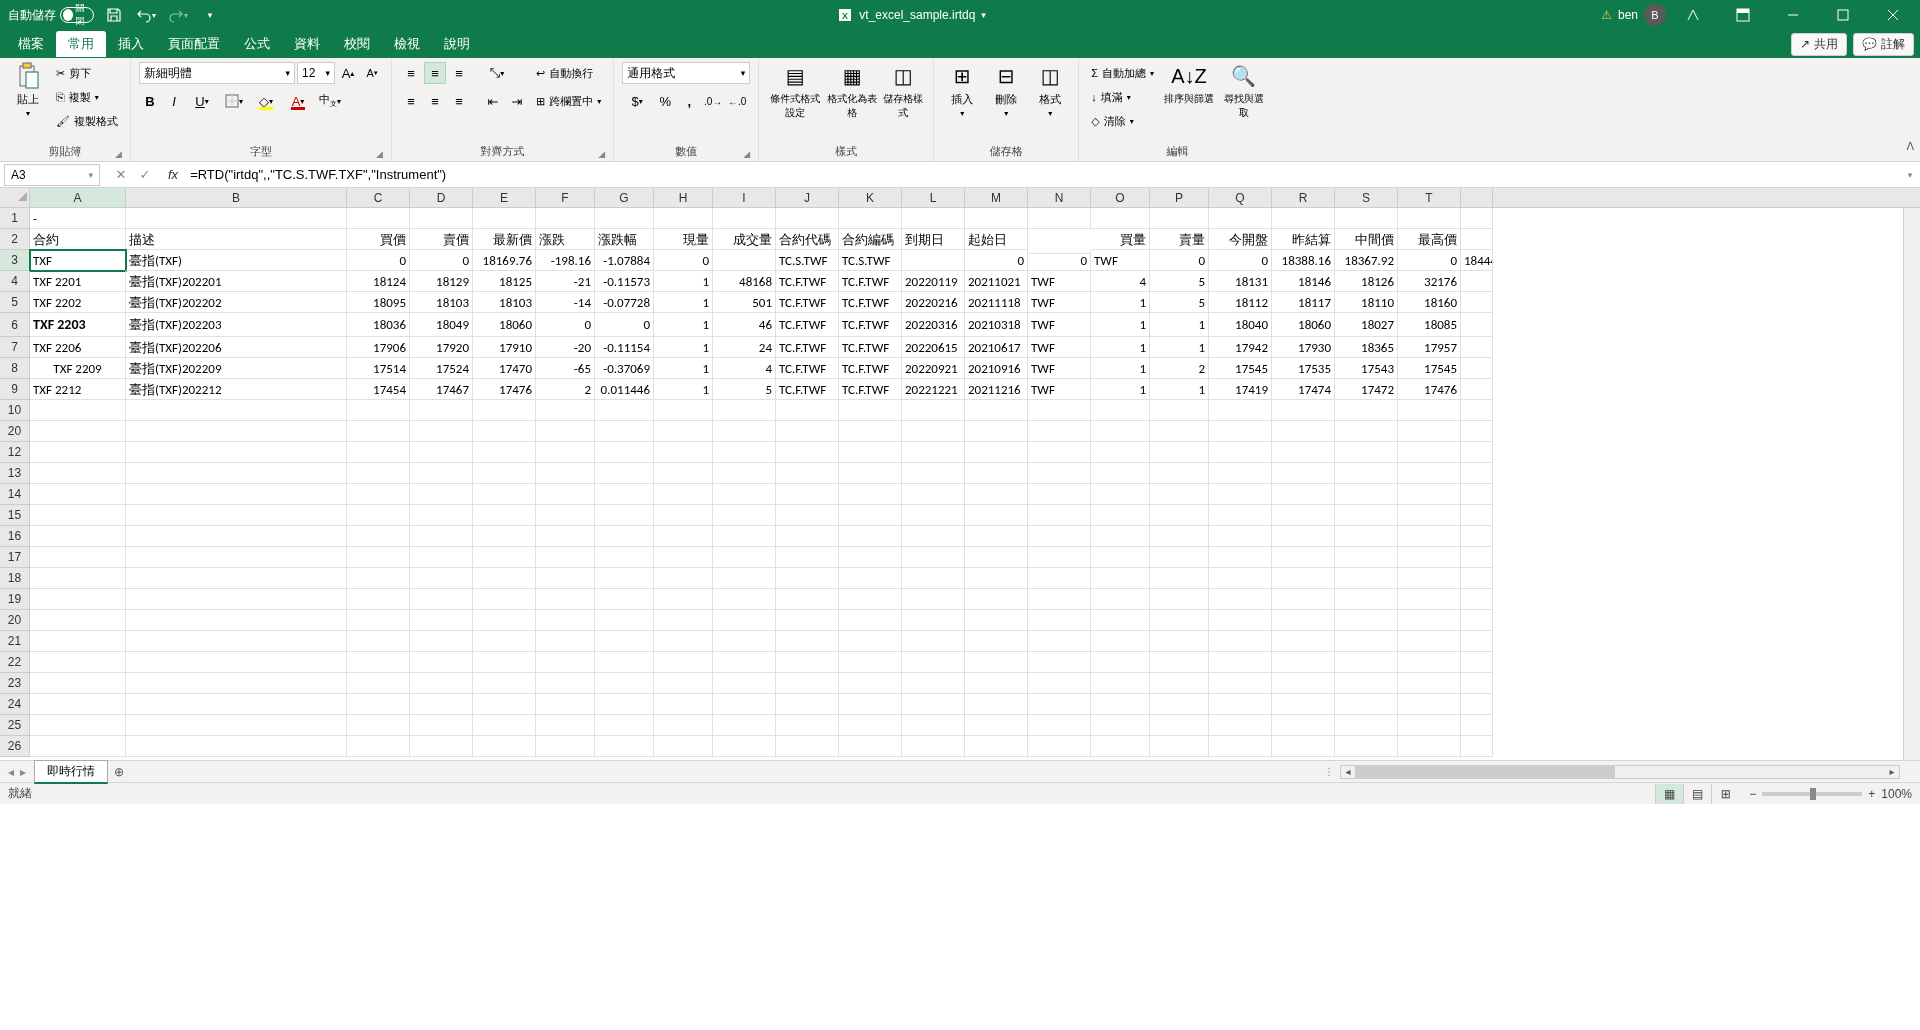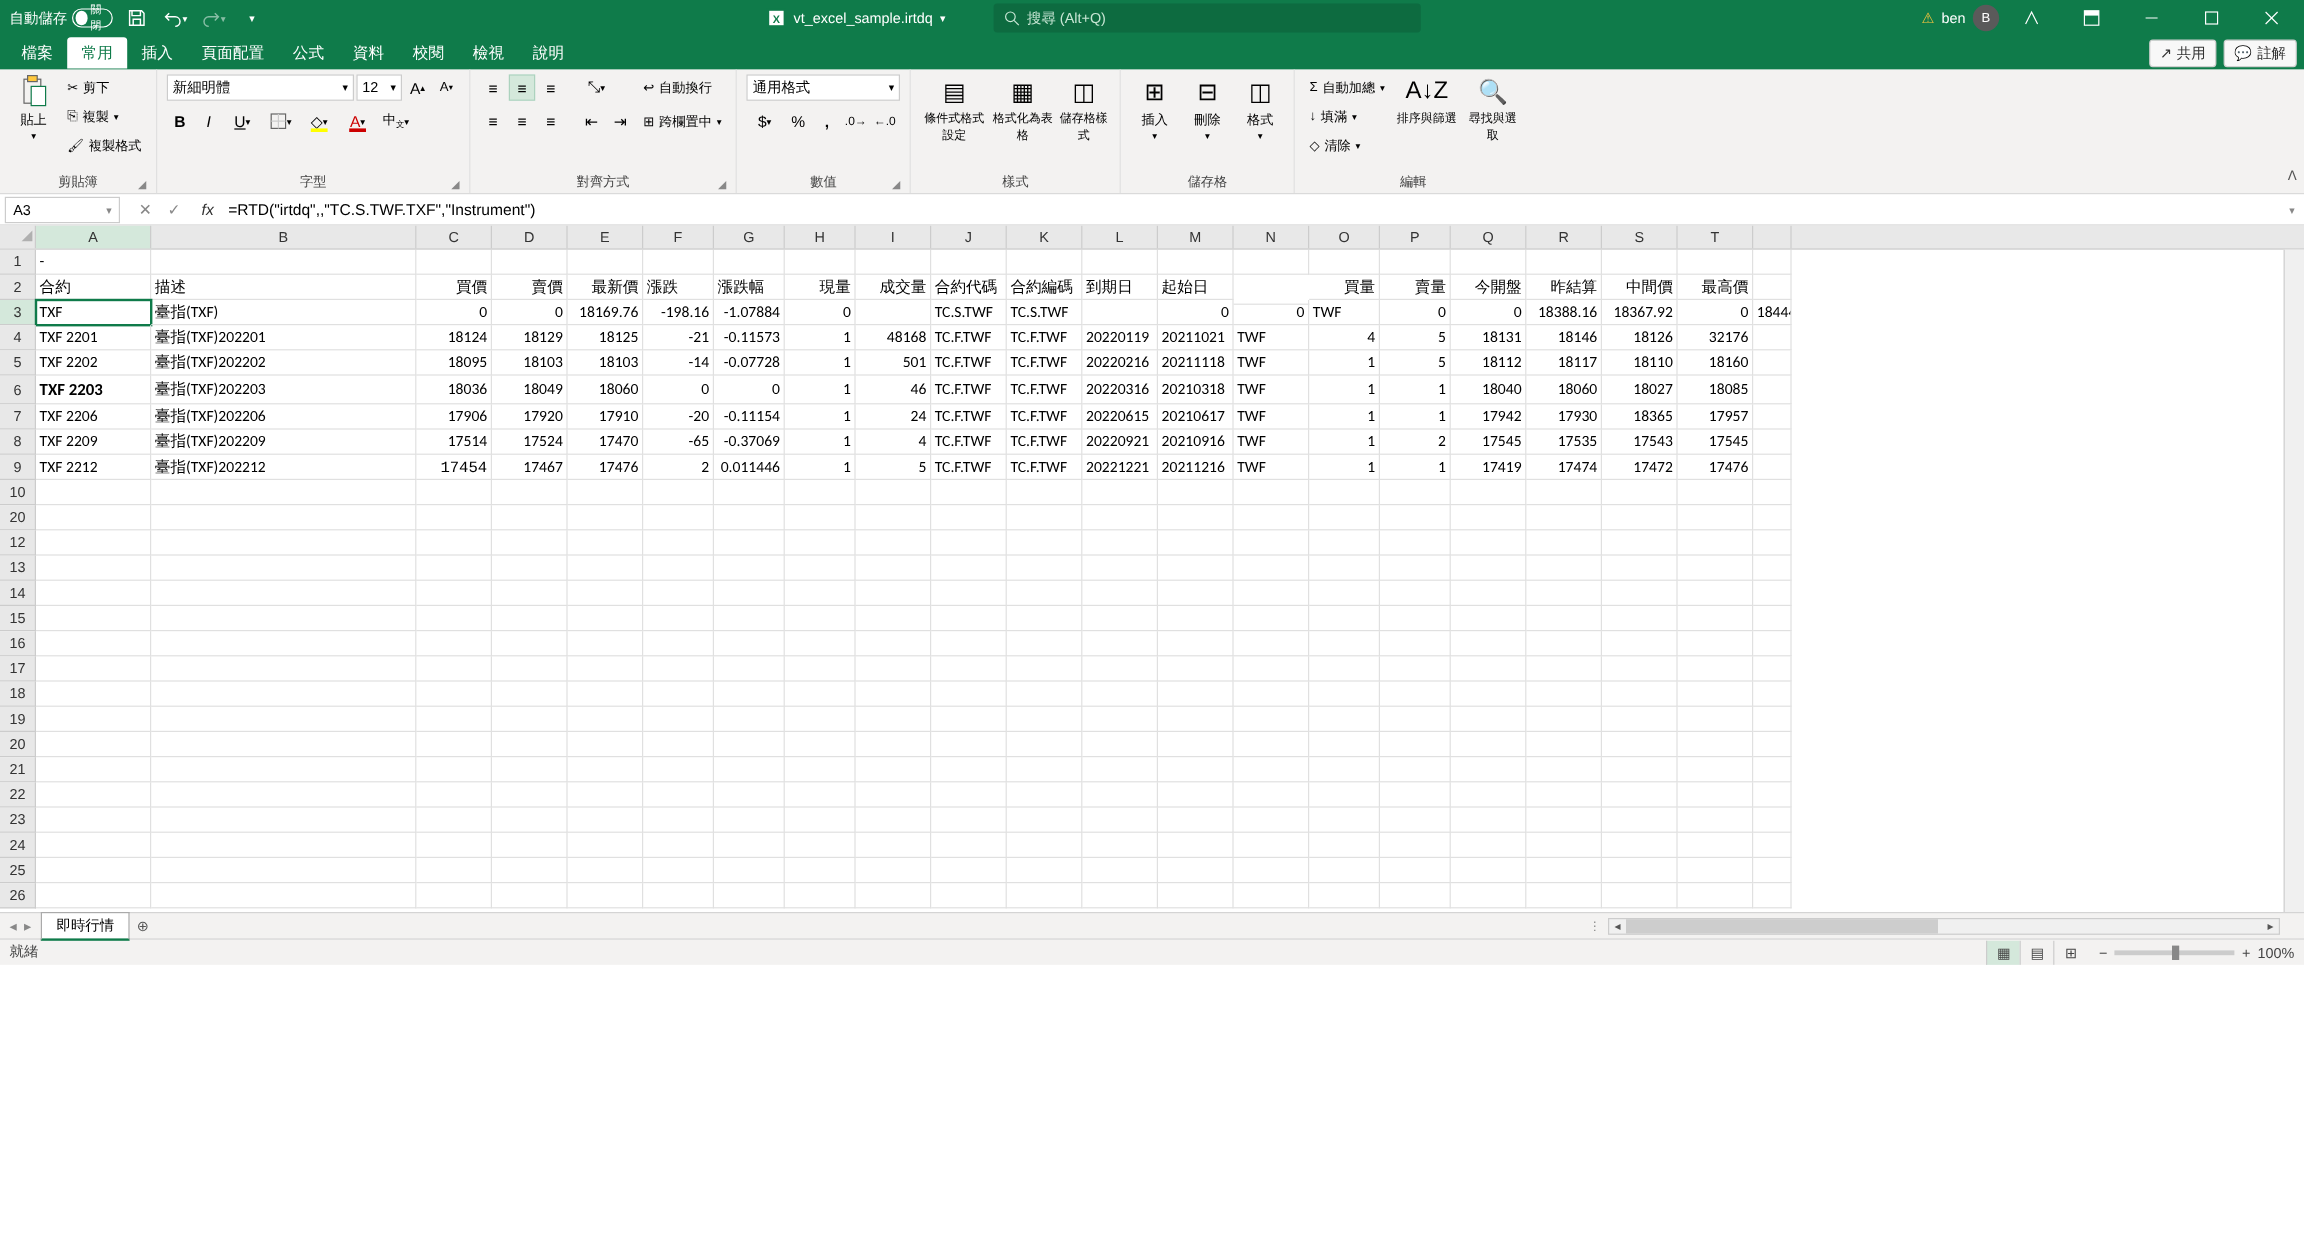"搜尋 (Alt+Q)" div.search-box { html: <div> <svg> <circle></circle> <line></line> </svg> <span>搜尋 (Alt+Q)</span> </div> -> none }
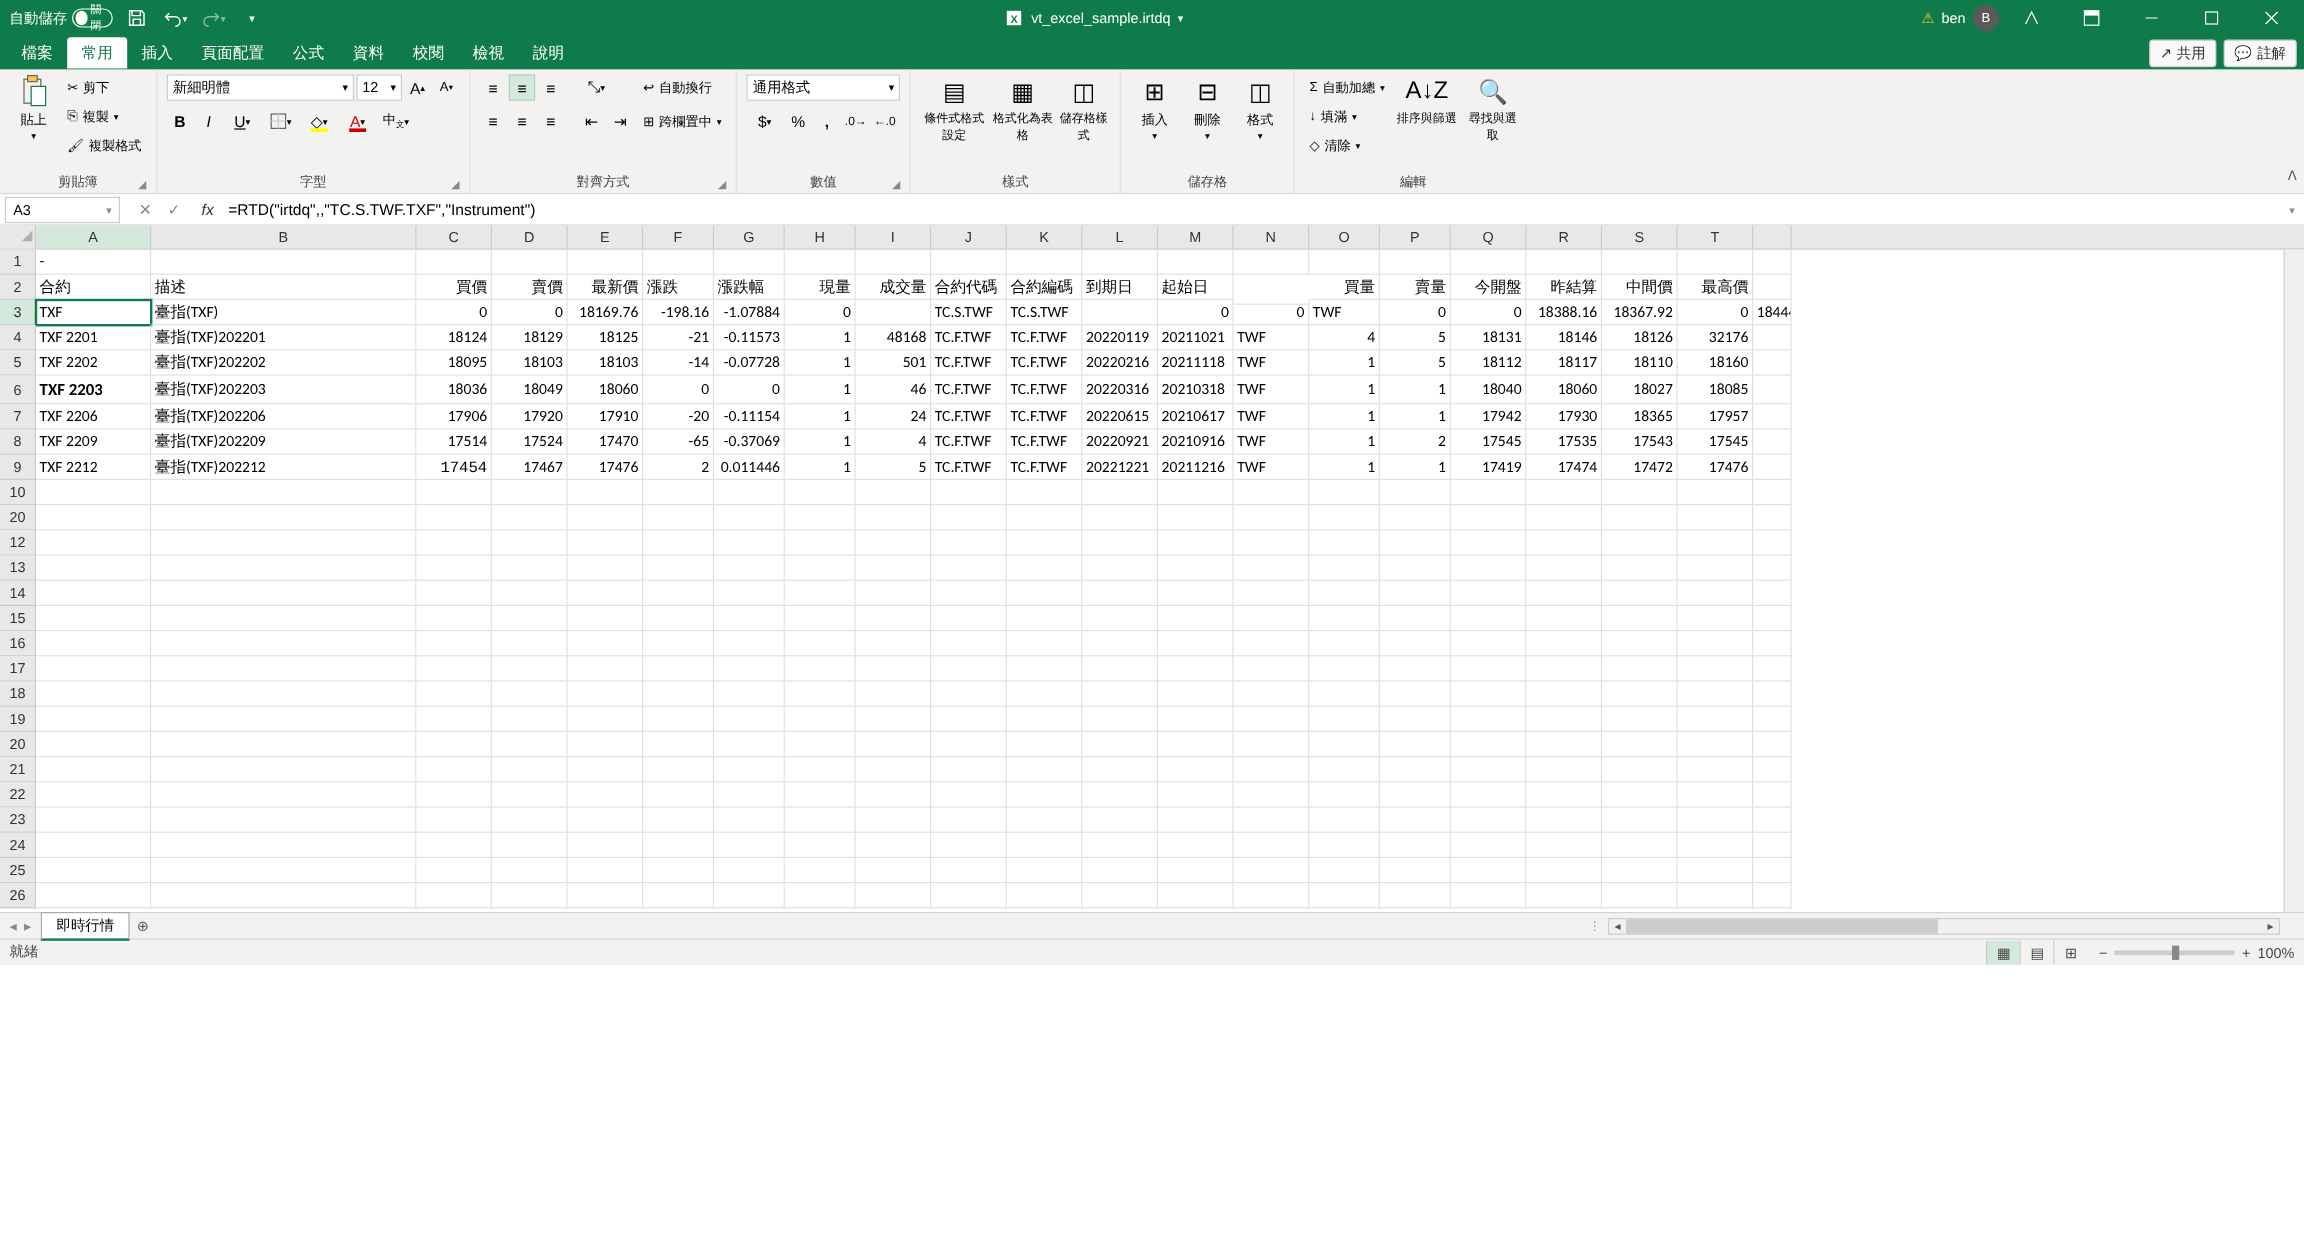"TXF 2209" div.cell { text-align: none -> center }
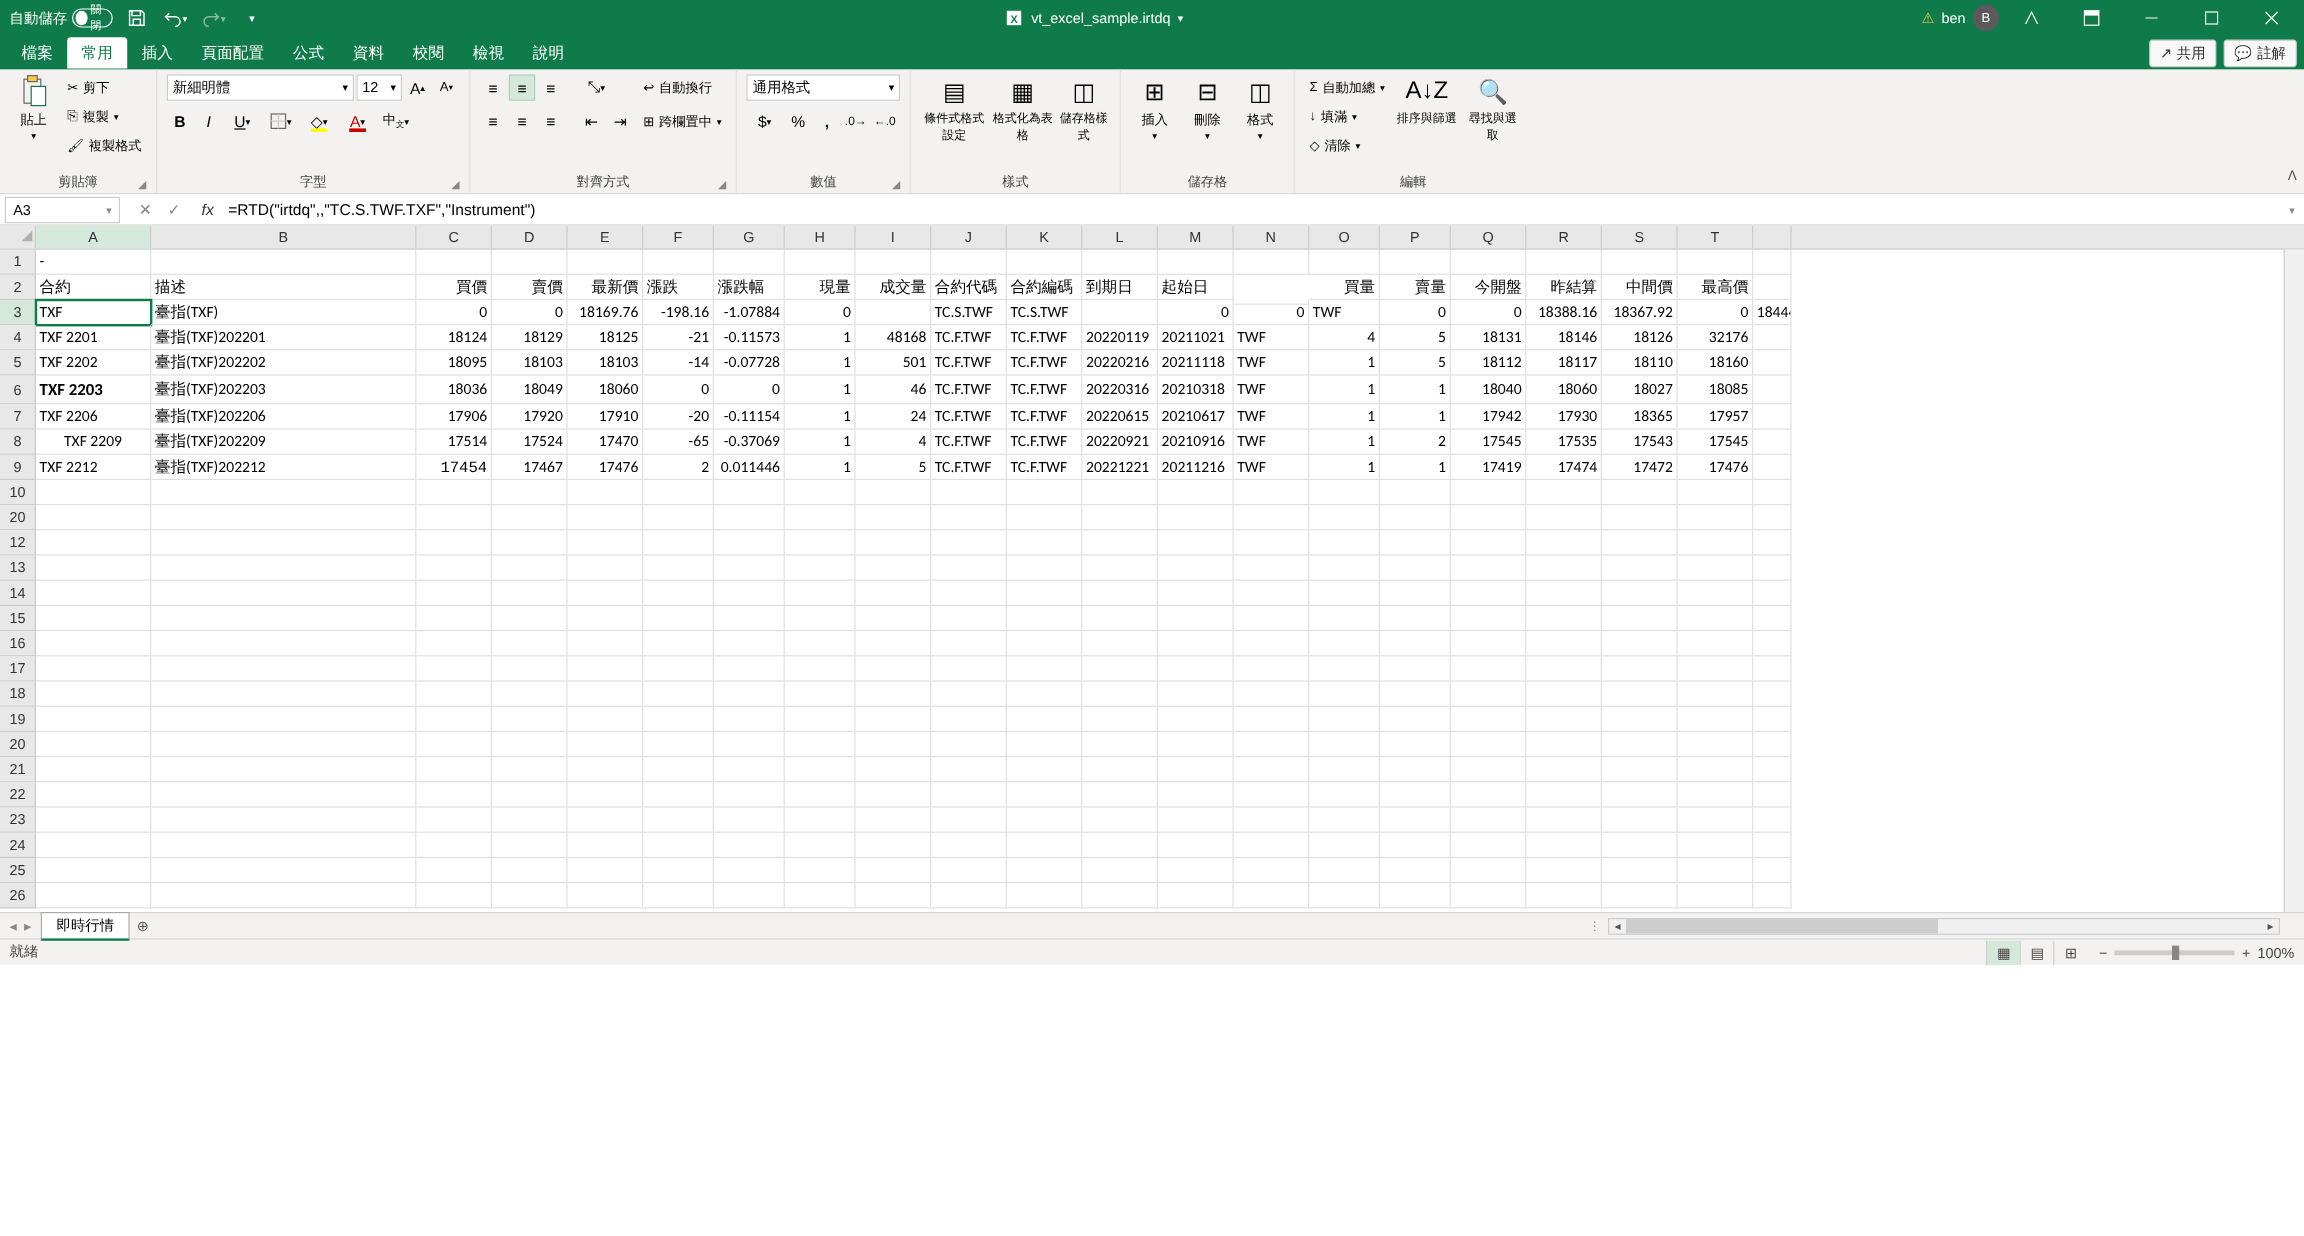"17454" div.cell { font-family: Liberation Mono, monospace -> none }
